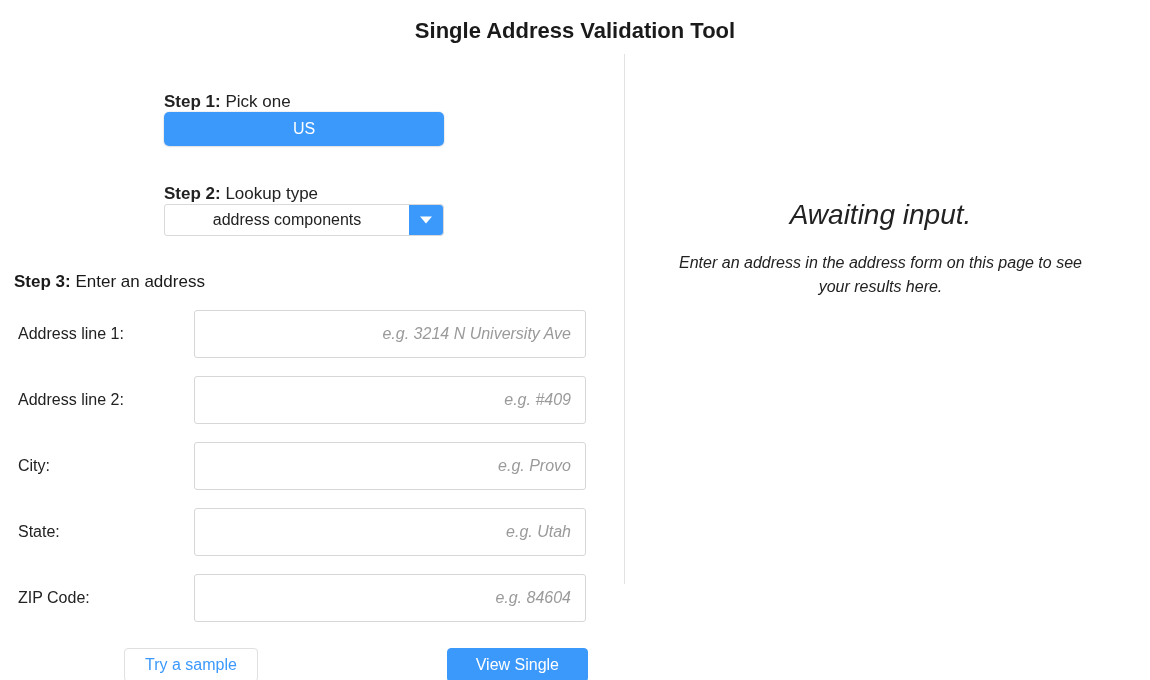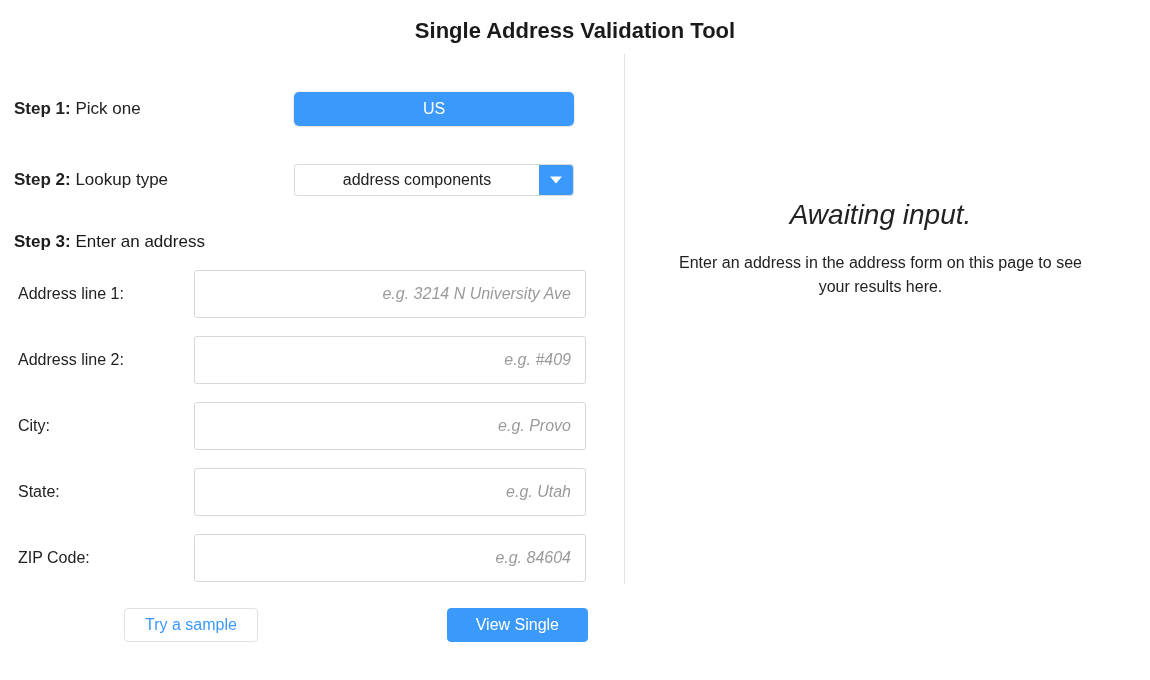"Step 1: Pick one" .step-row { flex-direction: none -> column }
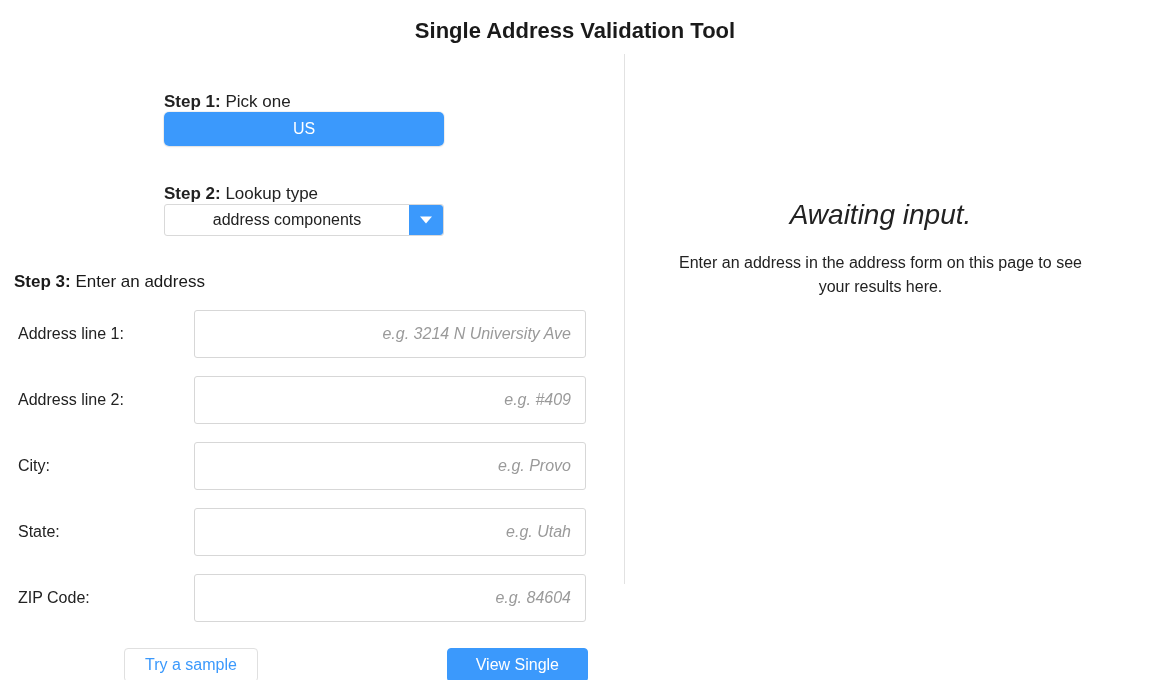"Enter an address in the" .hint { font-style: none -> italic }
